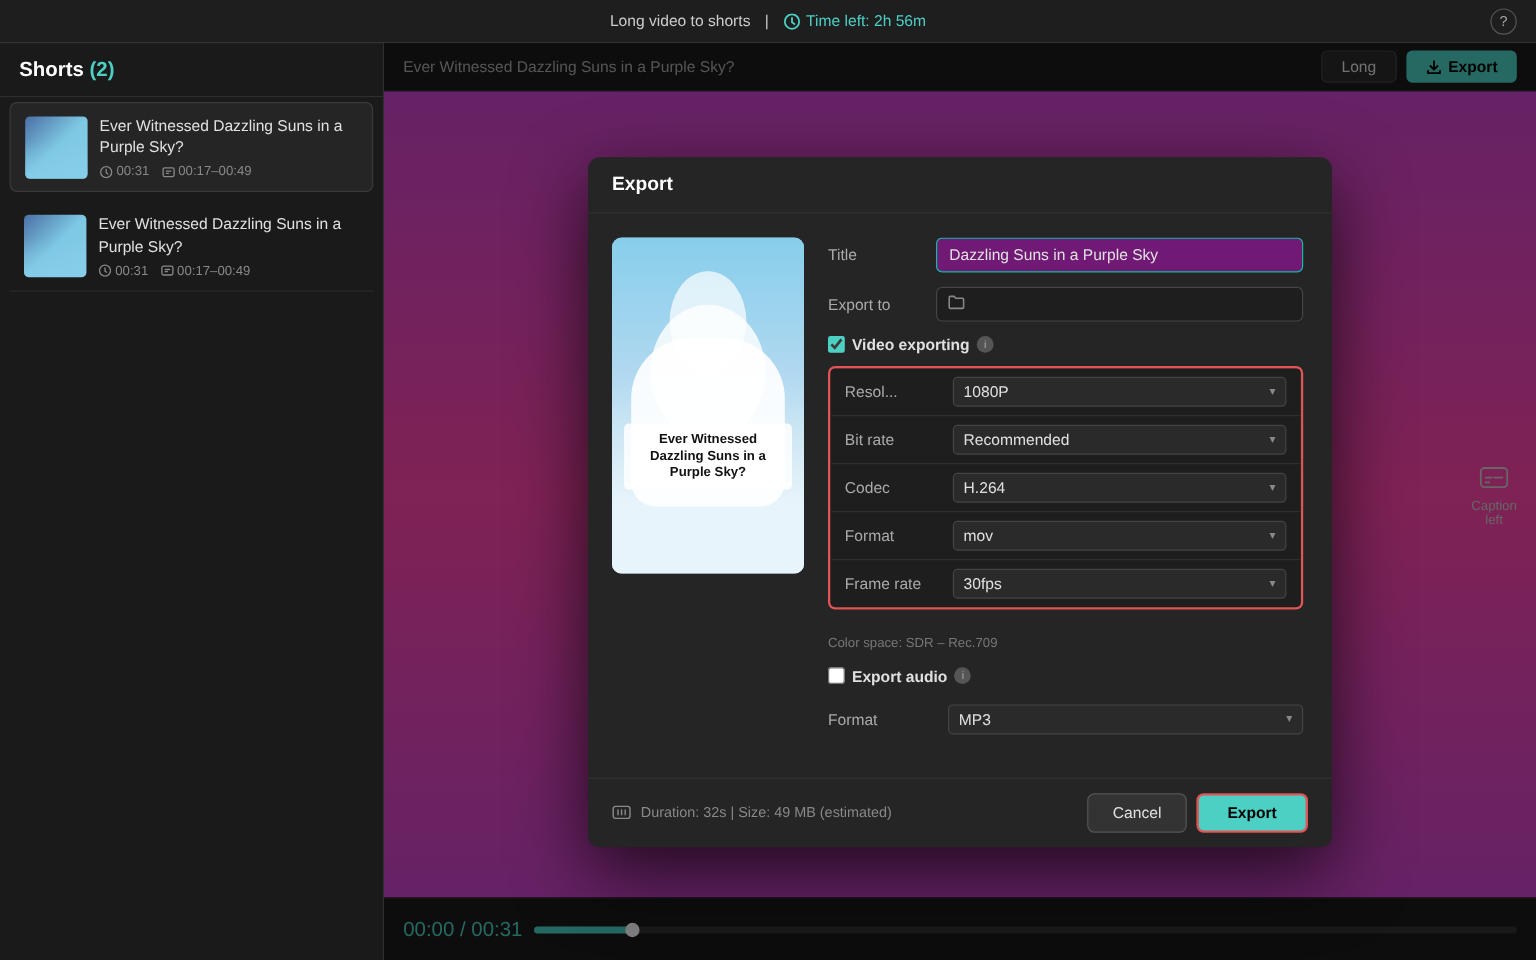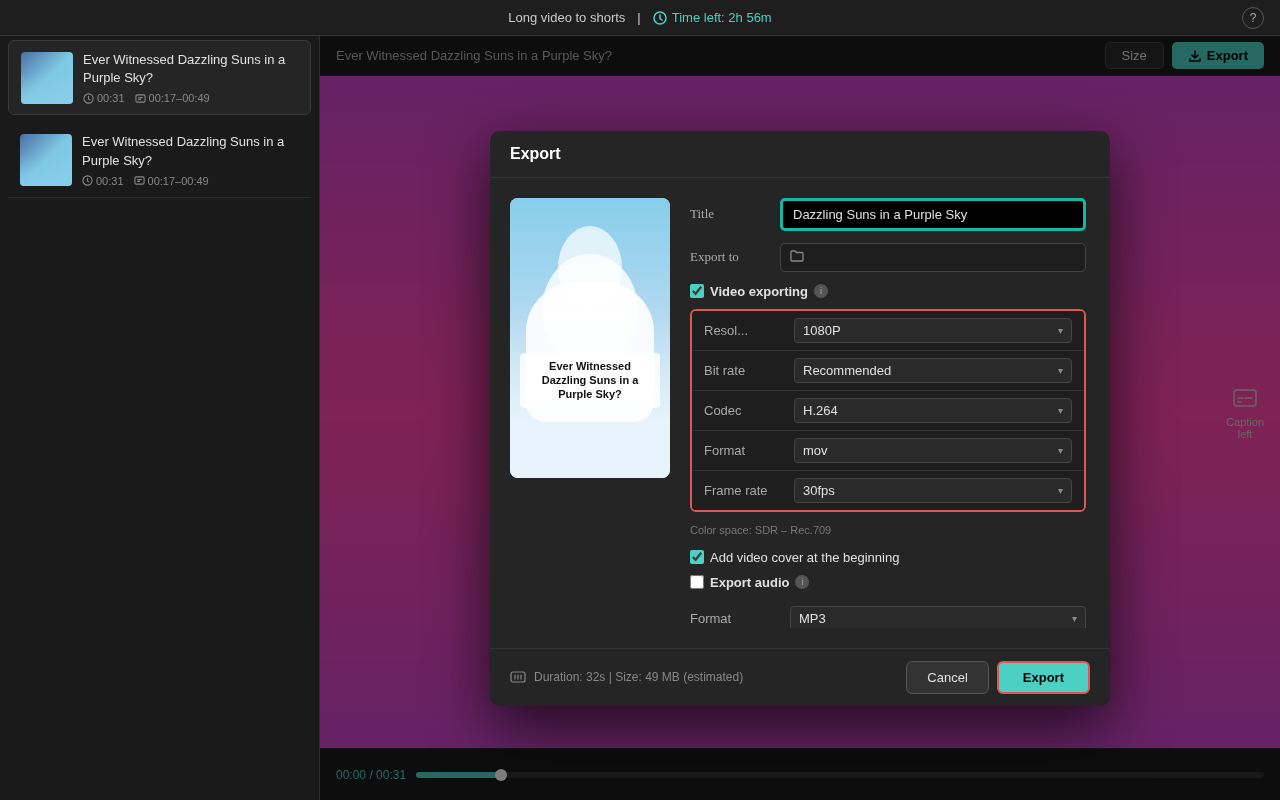"Shorts (2)" div.sidebar-header { html: none -> <div> <span>Shorts</span> <span> (2)</span> </div> }
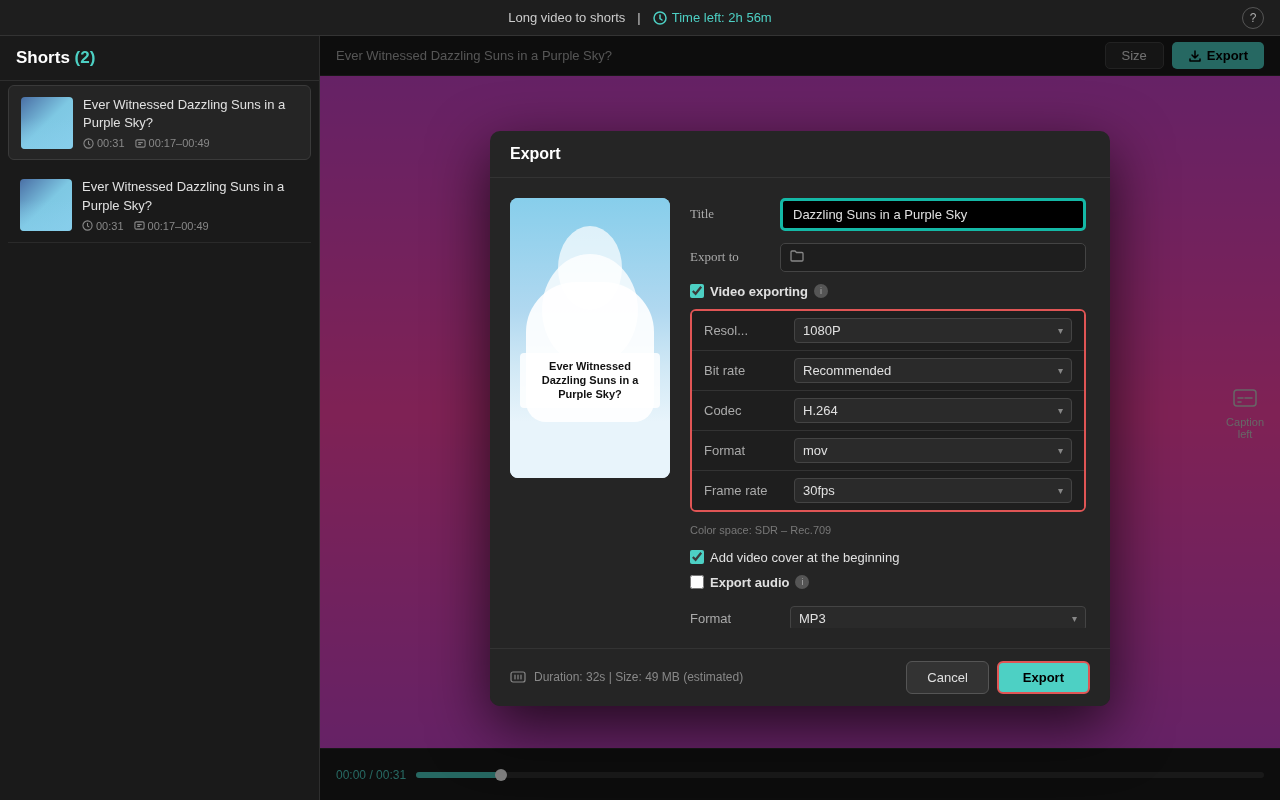"Size" button.btn-edit { text: Size -> Long }
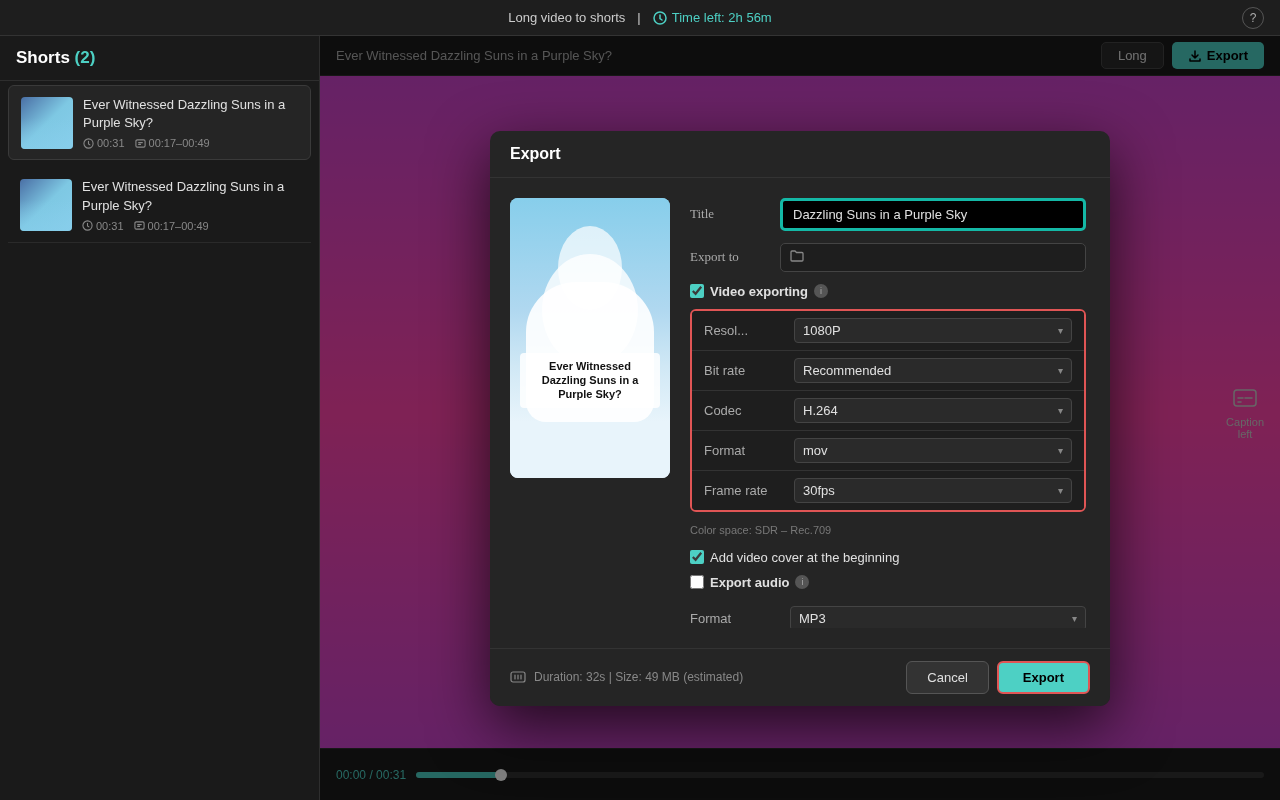"Title" .form-label { font-family: Liberation Serif, serif -> none }
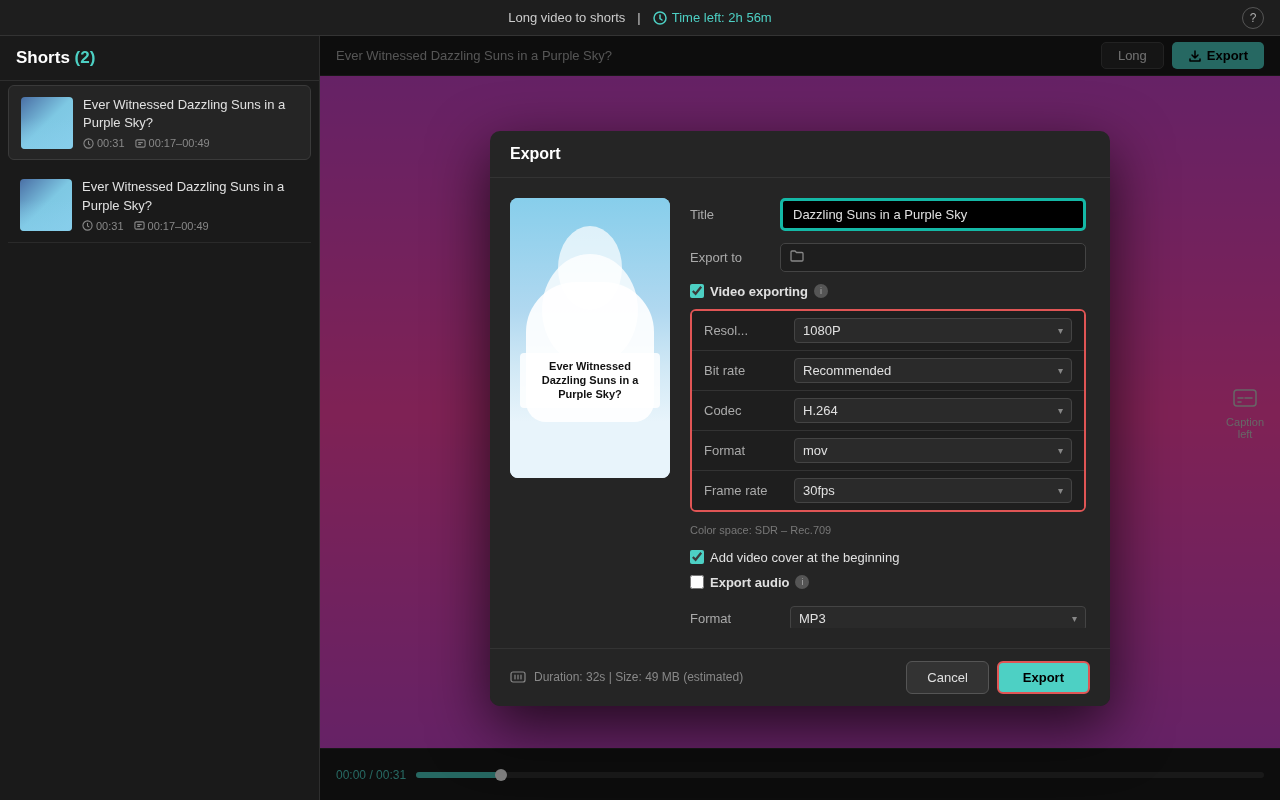"Dazzling Suns in a Purple" .form-input { background: #000000 -> #701a75; border: 3px solid #14b8a6 -> 1px solid #14b8a6 }
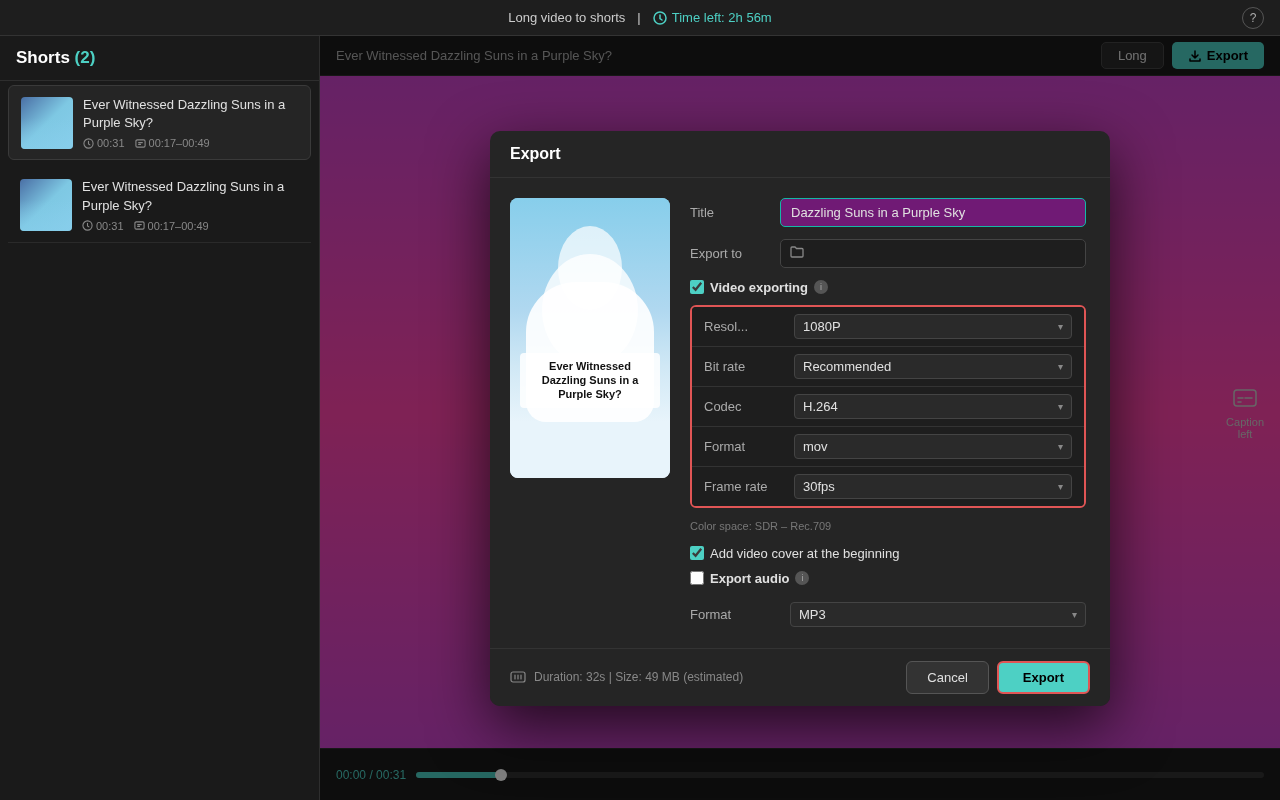"Resol..." .settings-box { margin-bottom: 8px -> 18px }
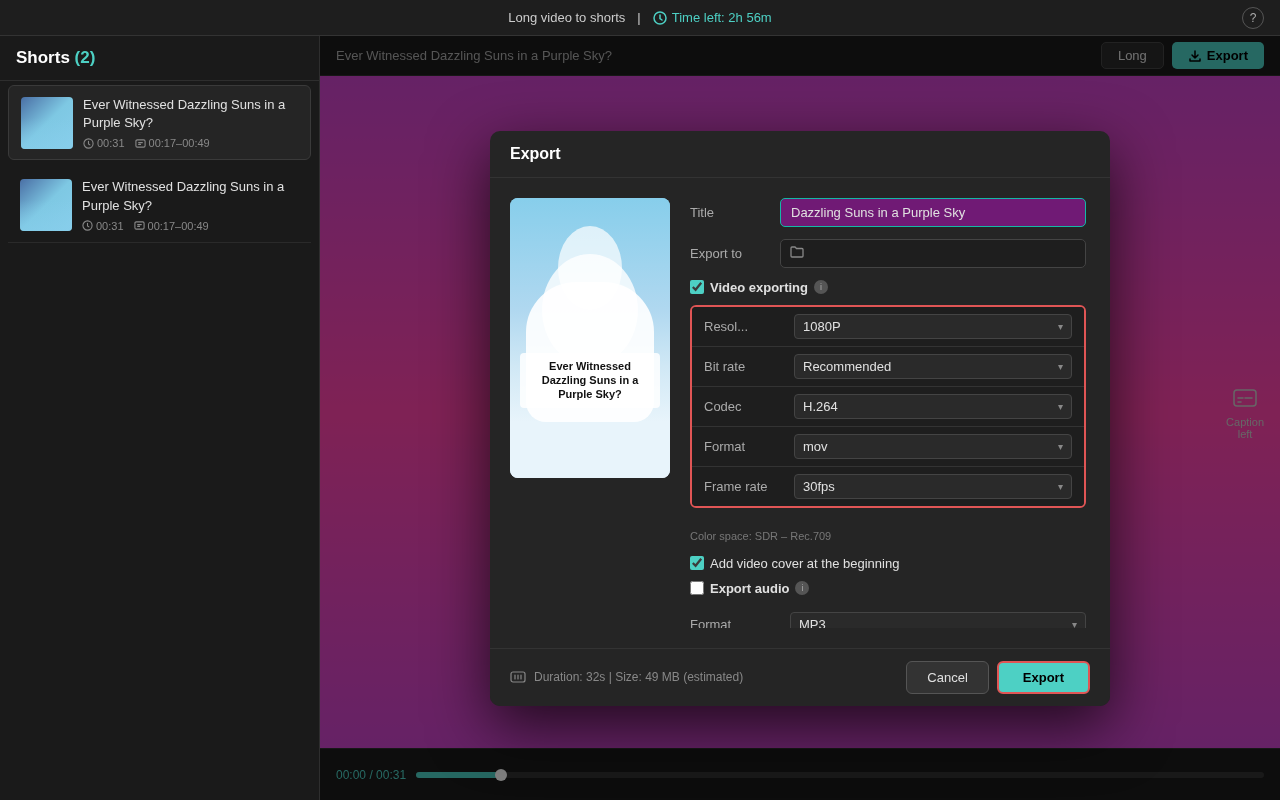"Add video cover at the" div.section-header { html: <div> <input> <span>Add video cover at the beginning</span> </div> -> none }
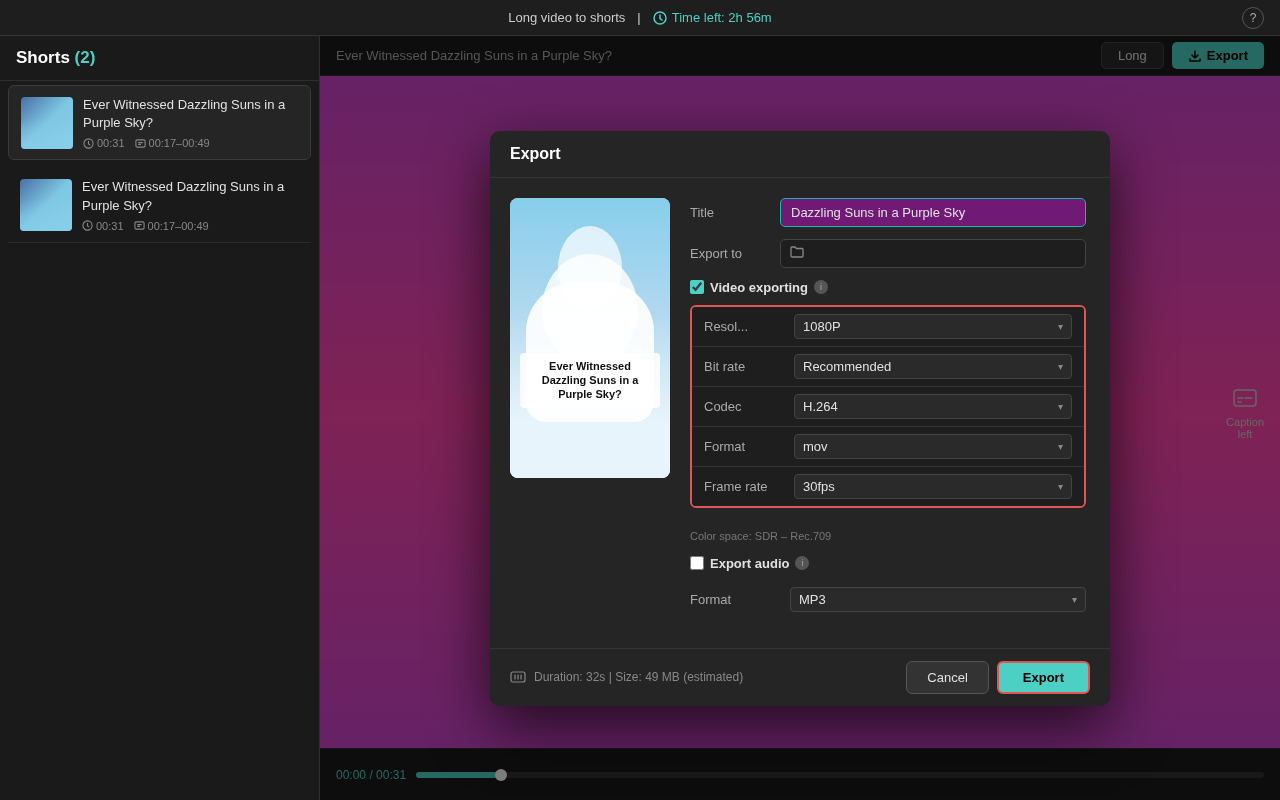"00:00 / 00:31" .time-display { font-size: 12px -> 17px }
